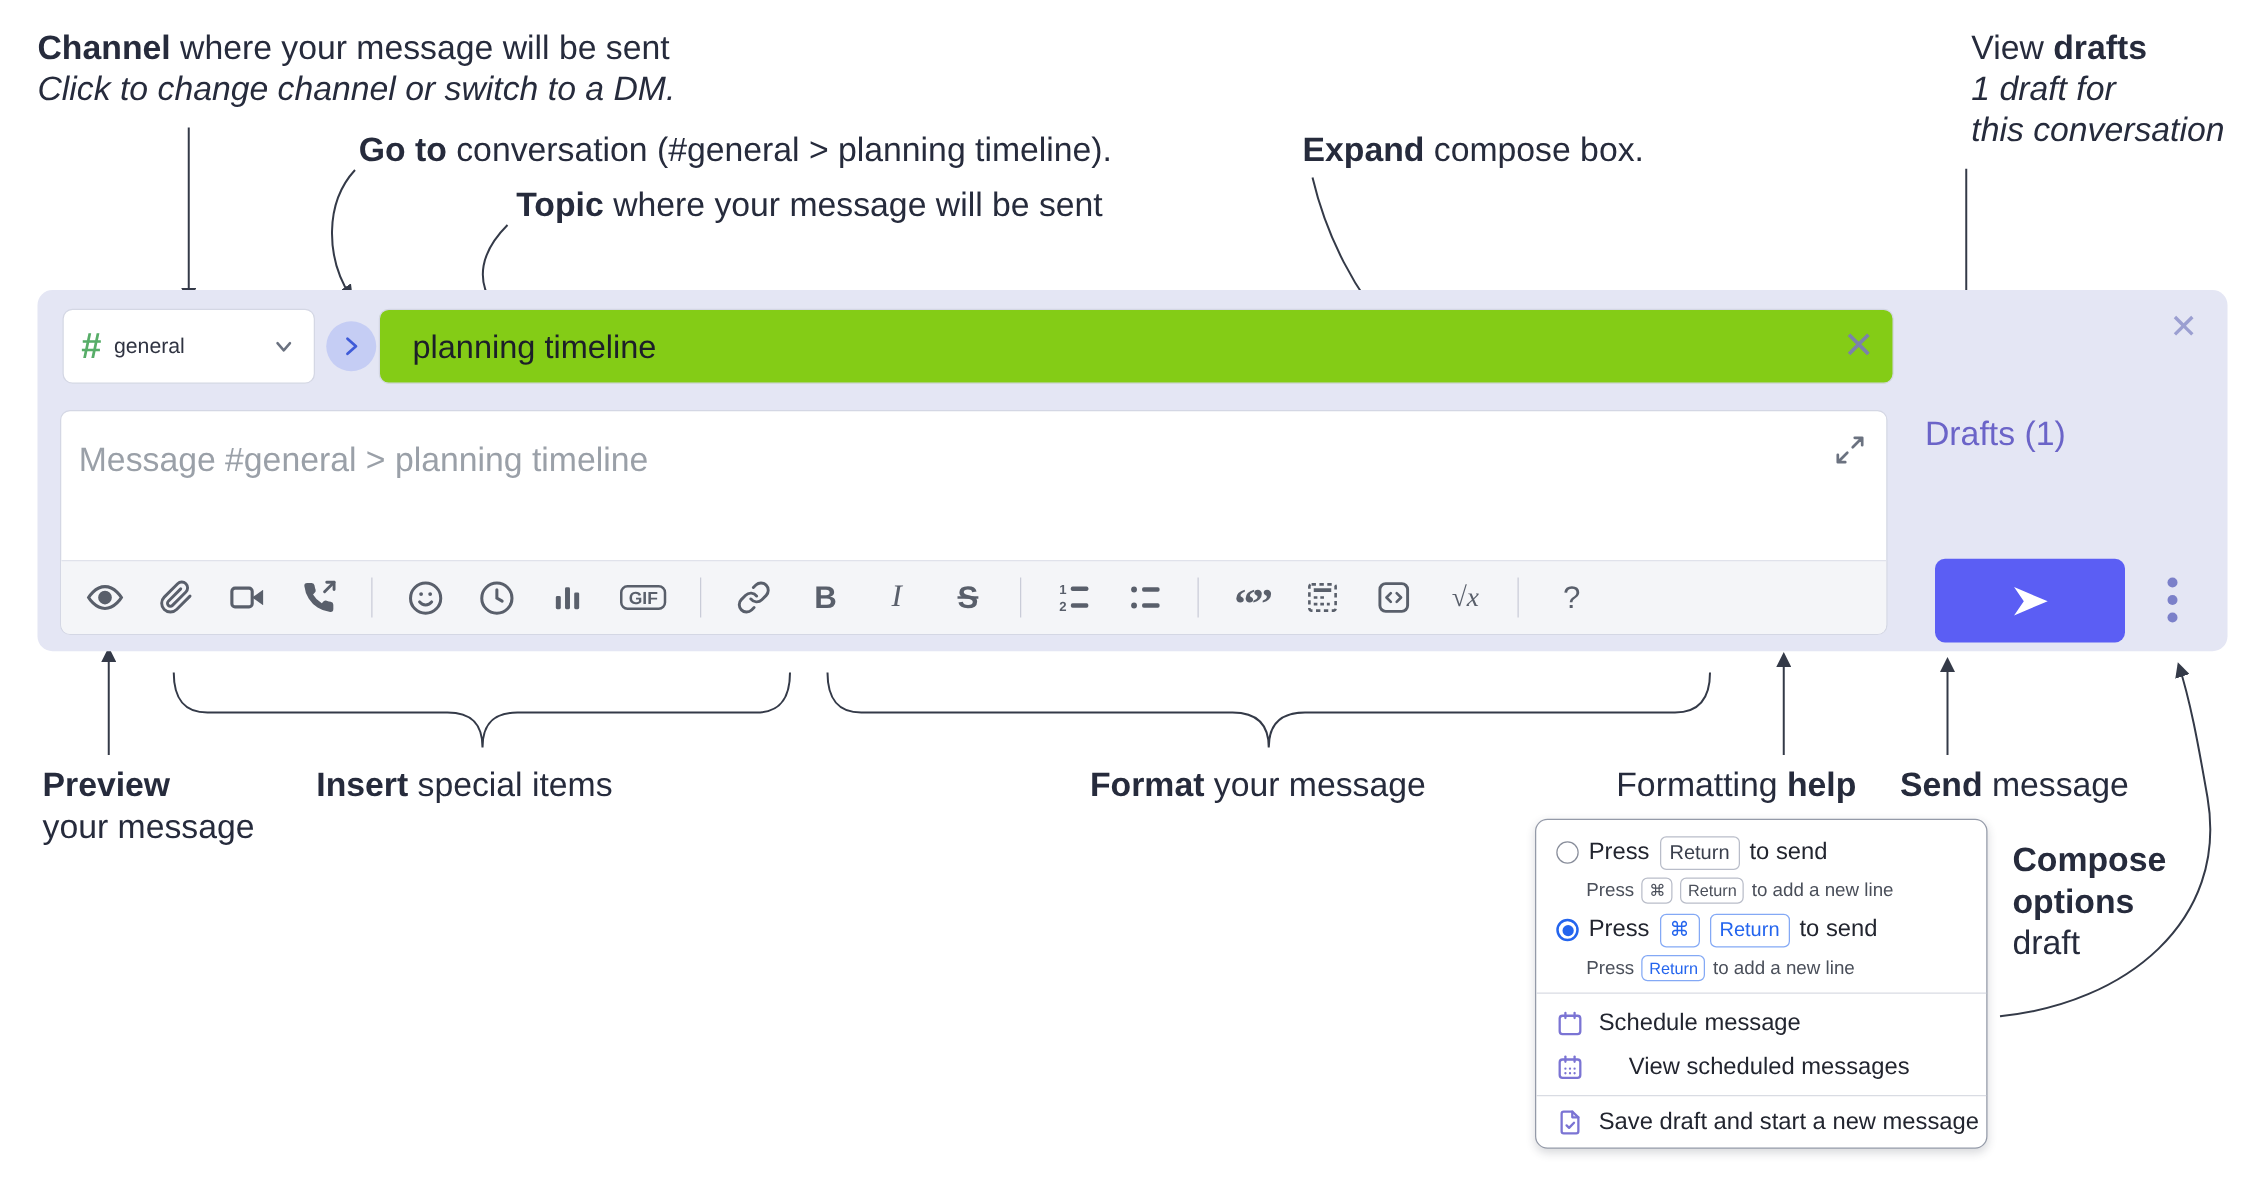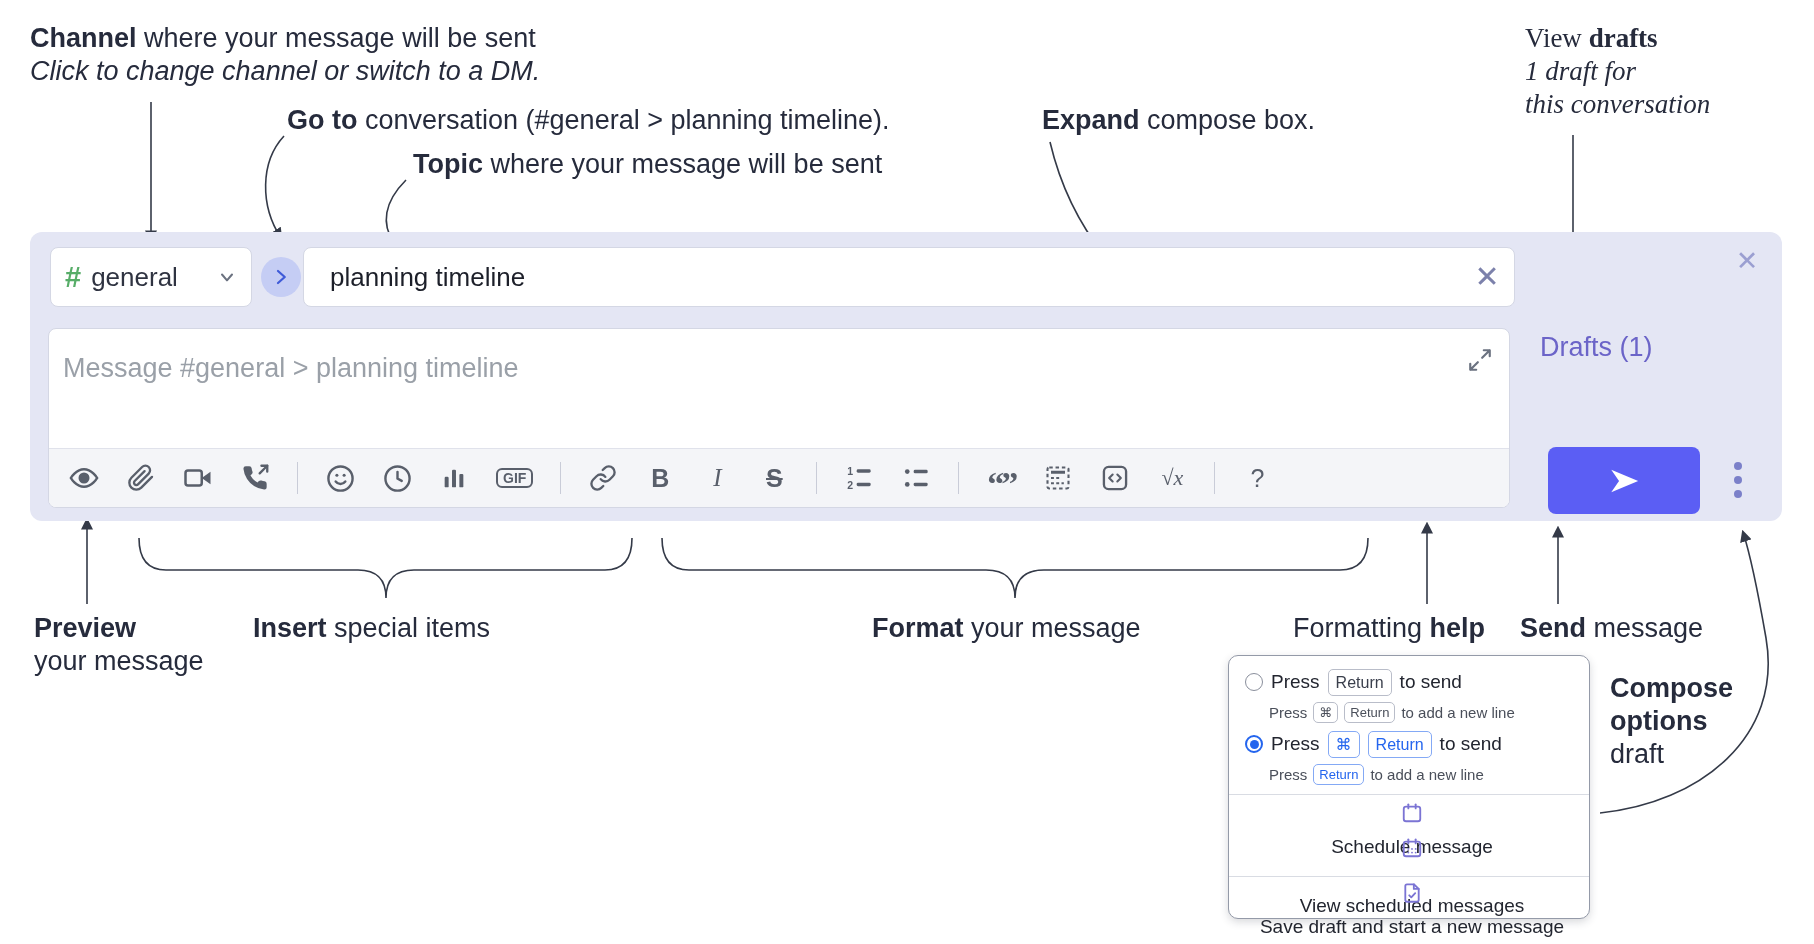"View drafts" div.ann { font-family: Liberation Serif, serif -> none; left: 1525px -> 1577px }
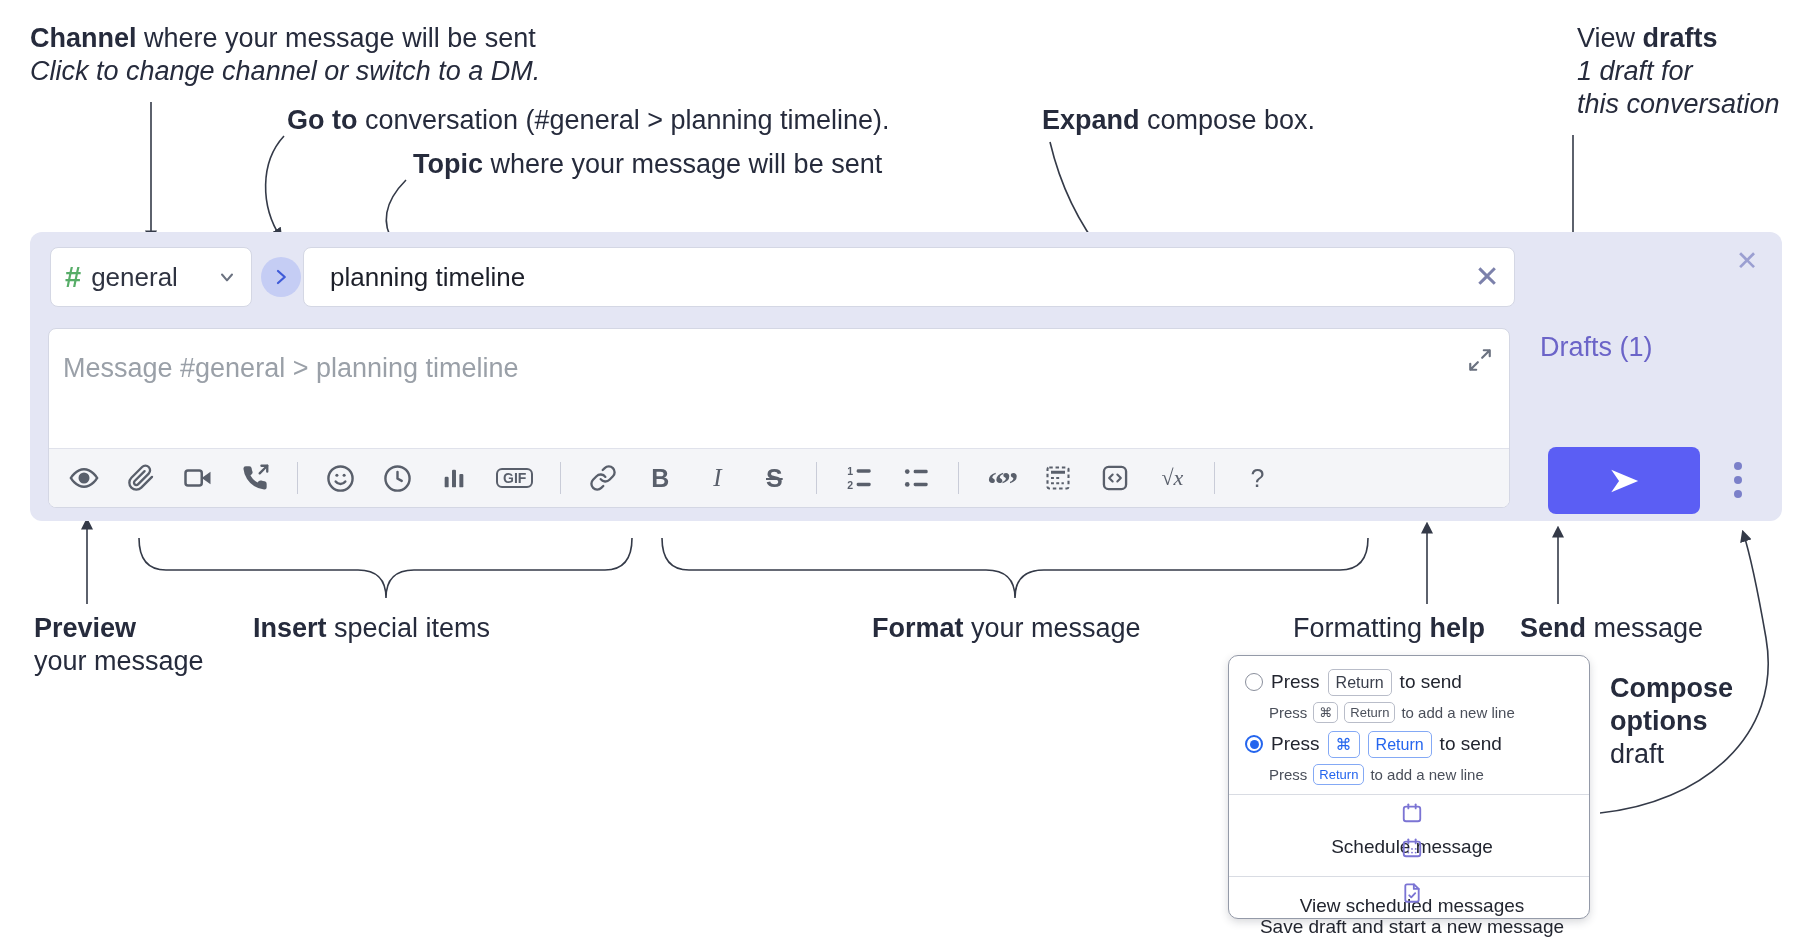"general" .chan-label { font-size: 26px -> 17px }
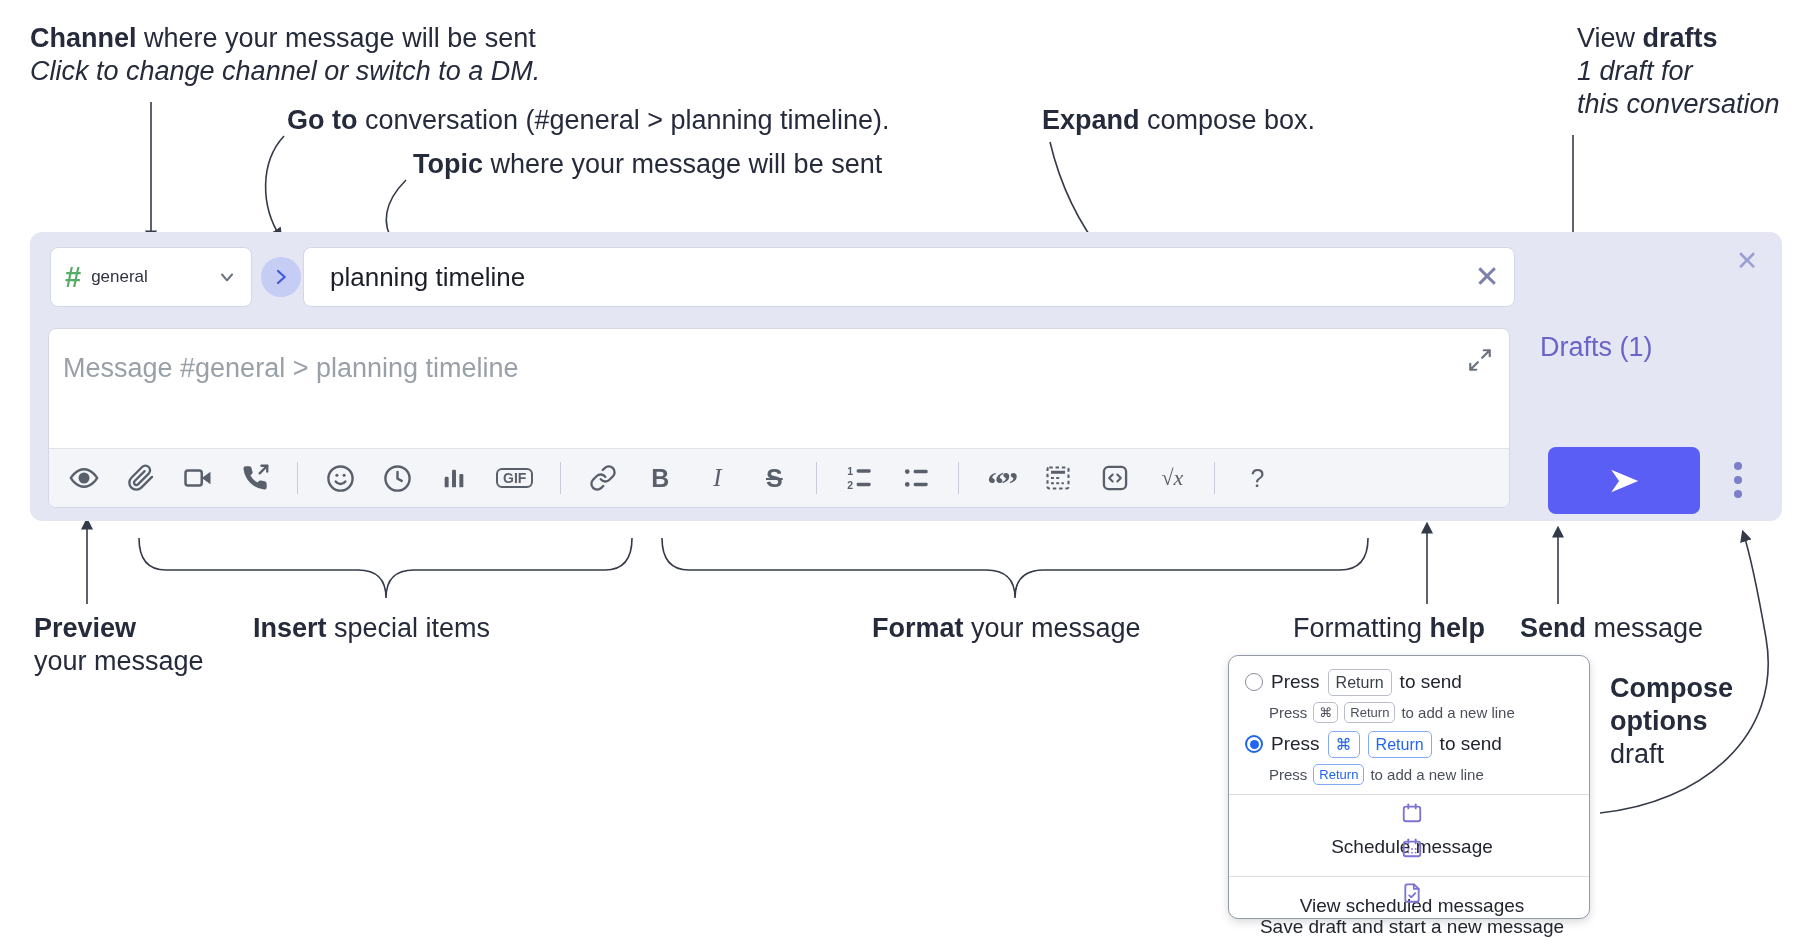"planning timeline" .topic-input { background: #ffffff -> #84cc16 }
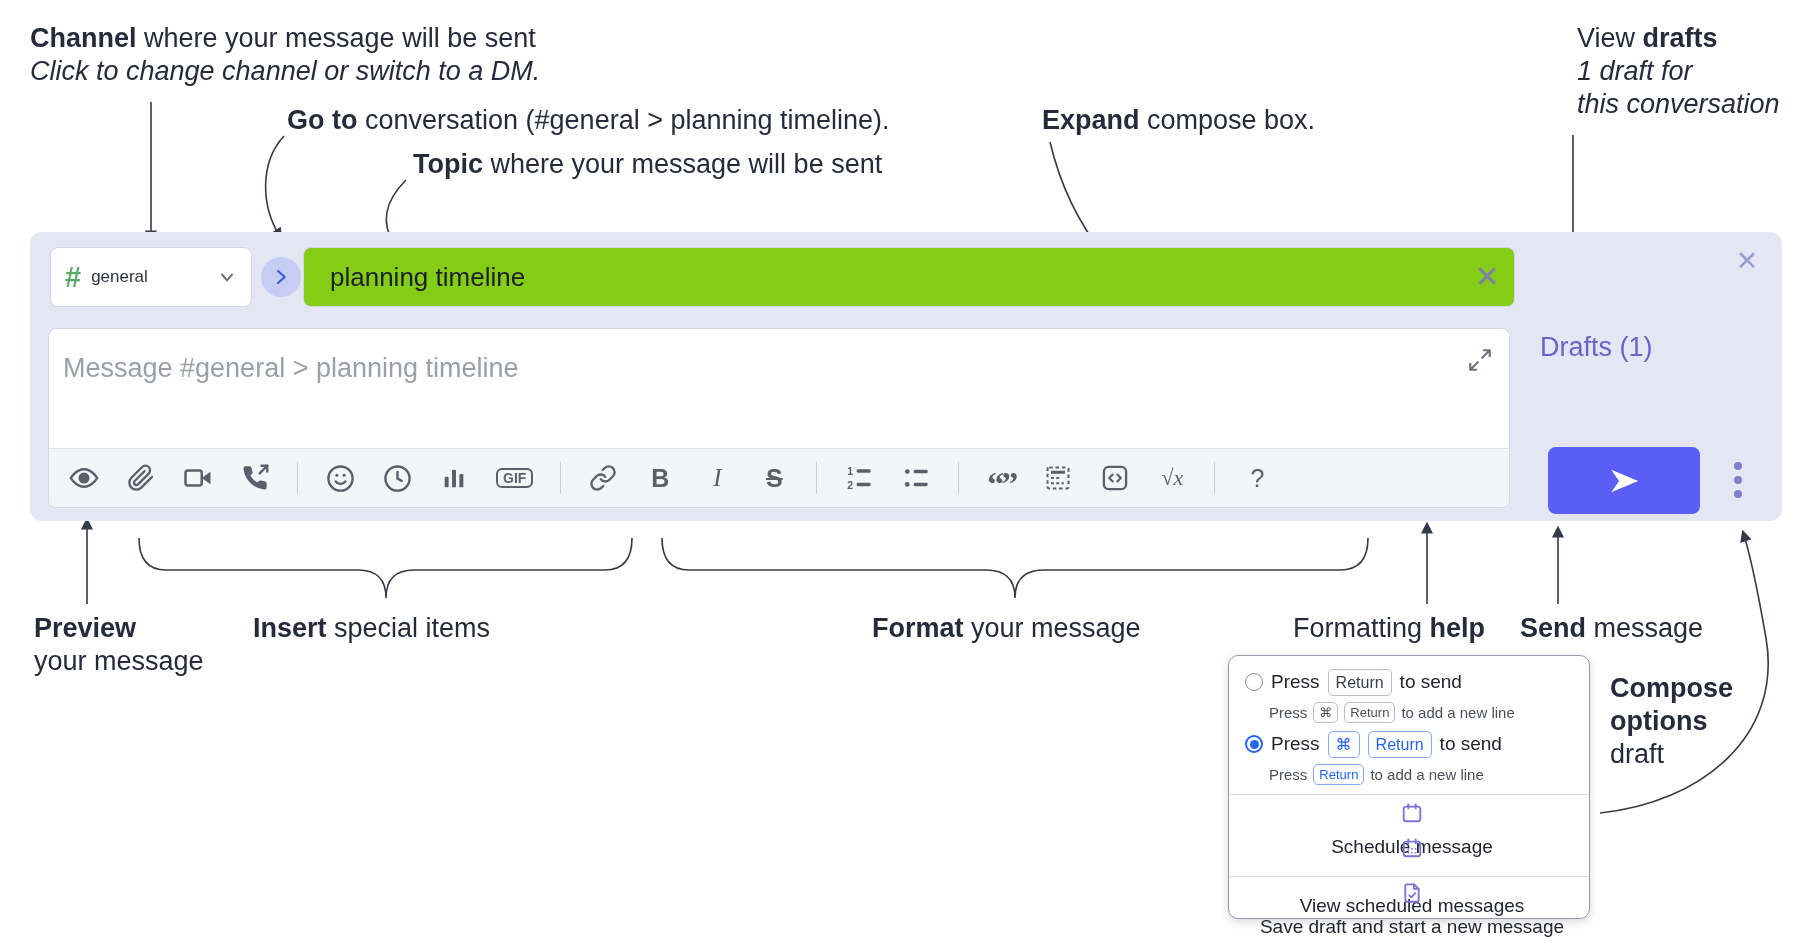"Schedule message" .pitem { flex-direction: column -> none }
